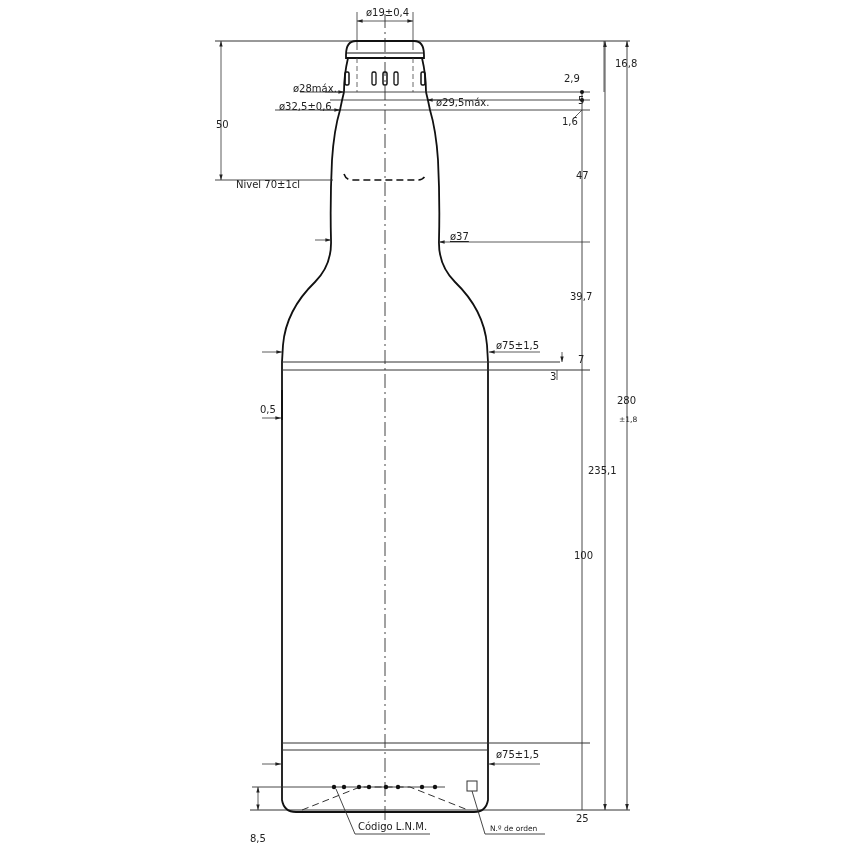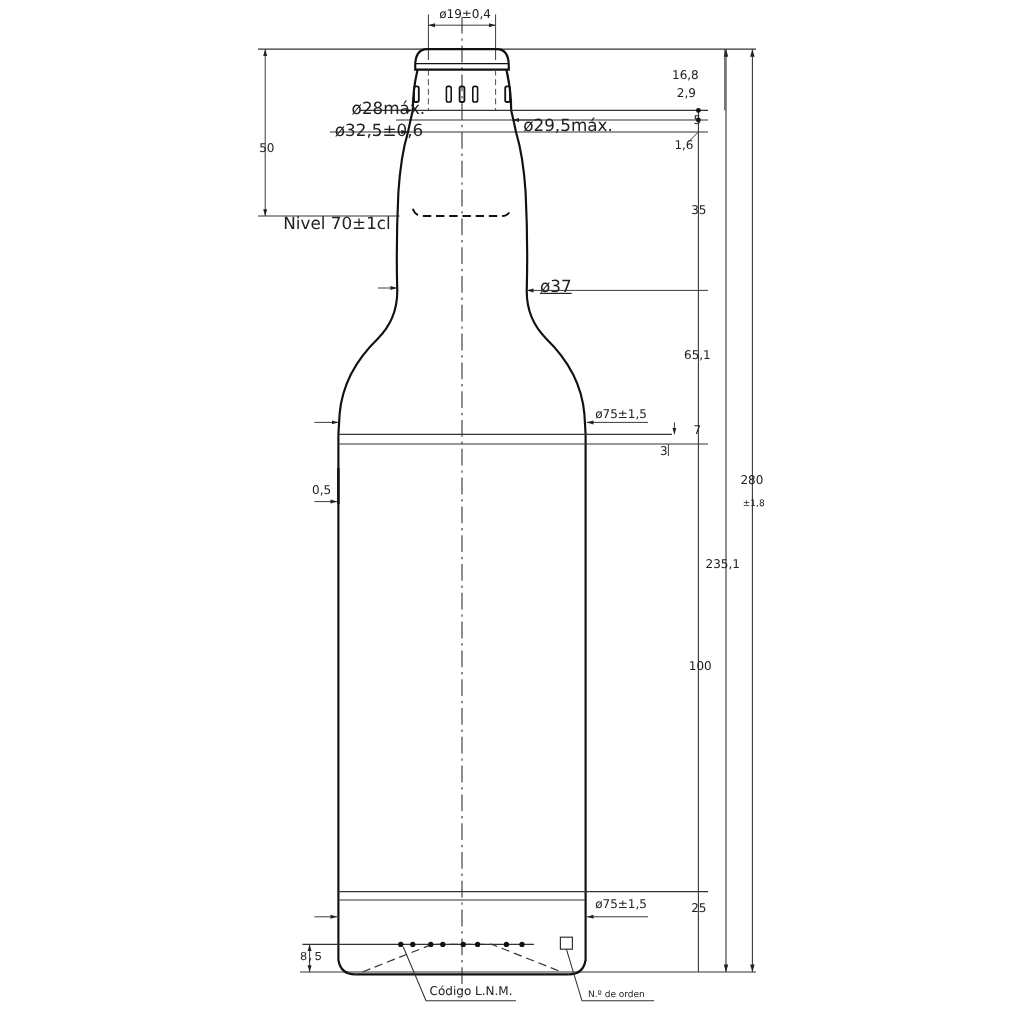"16,8" div.lbl { left: 560px -> 615px }
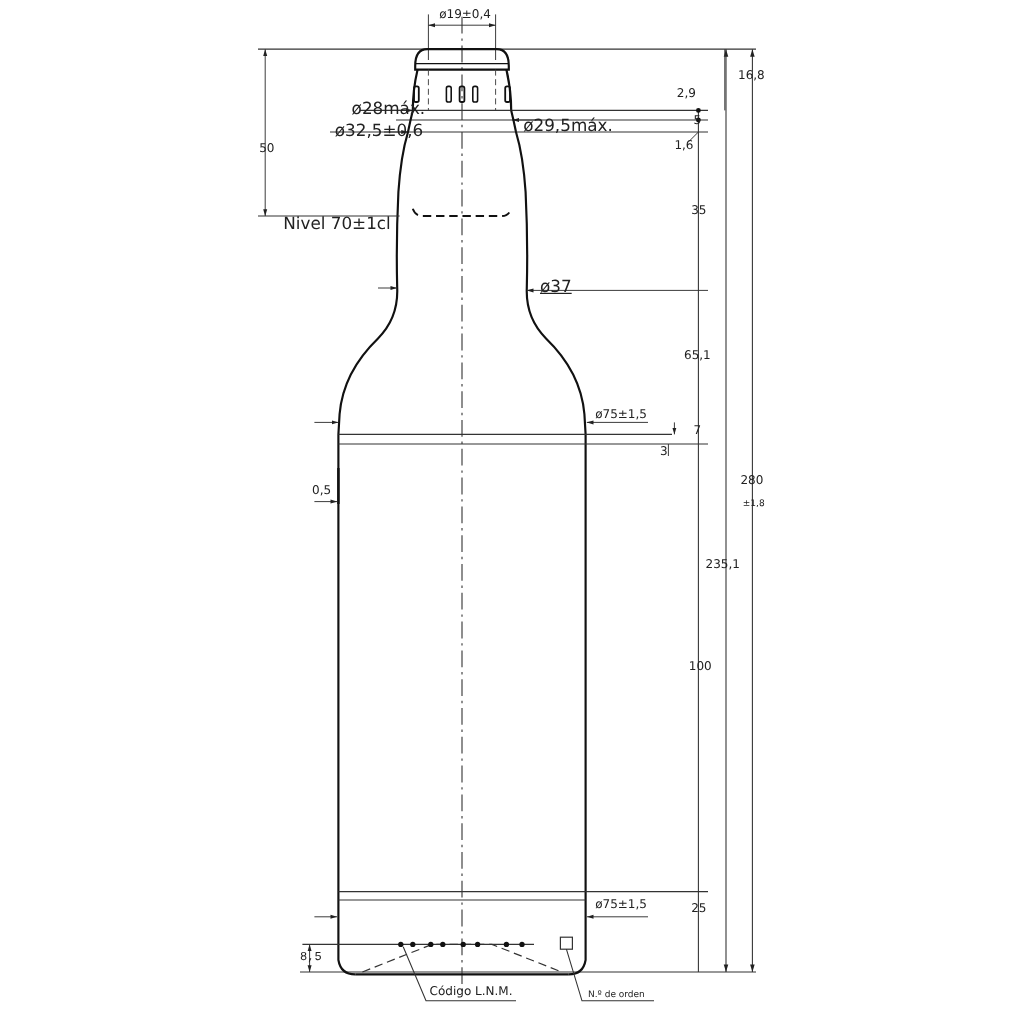"ø28máx." .lbl.small { font-size: 14px -> 10px }
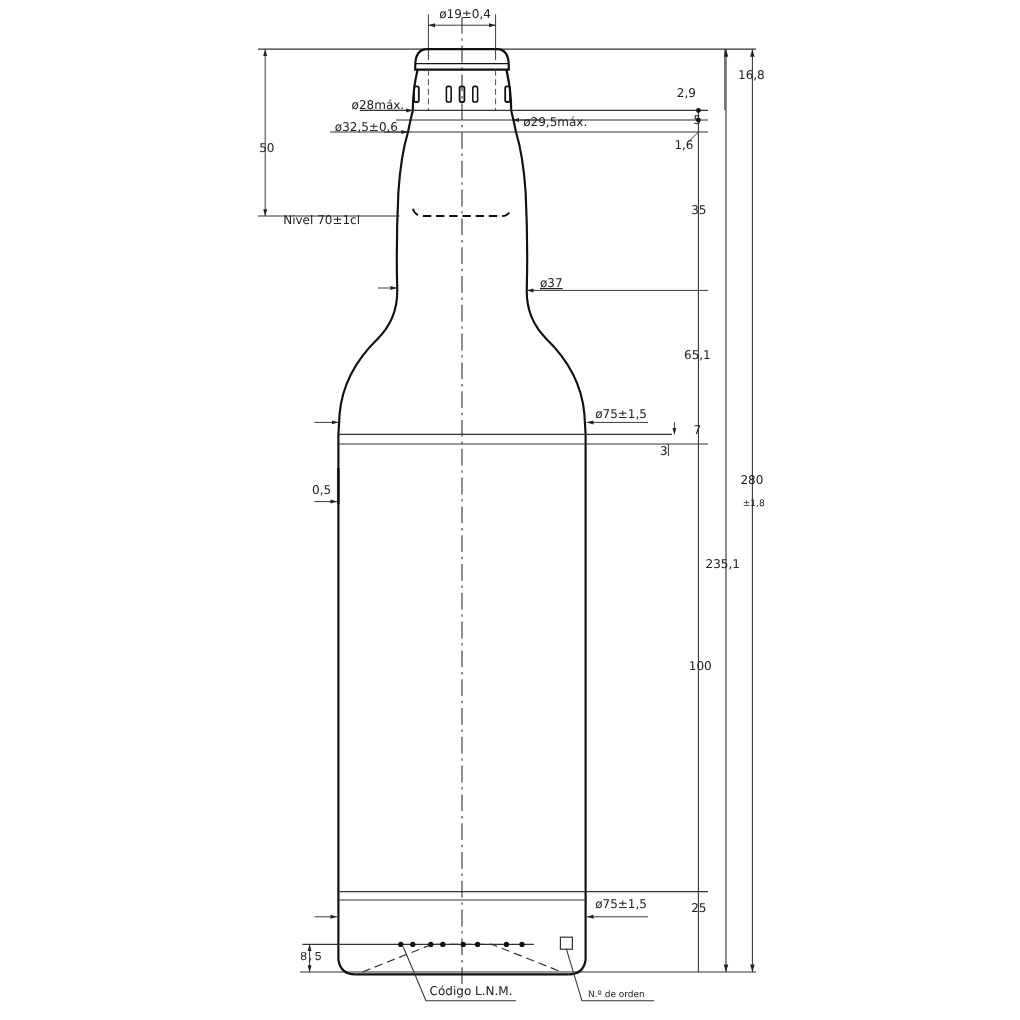"35" div.lbl { text: 35 -> 47 }
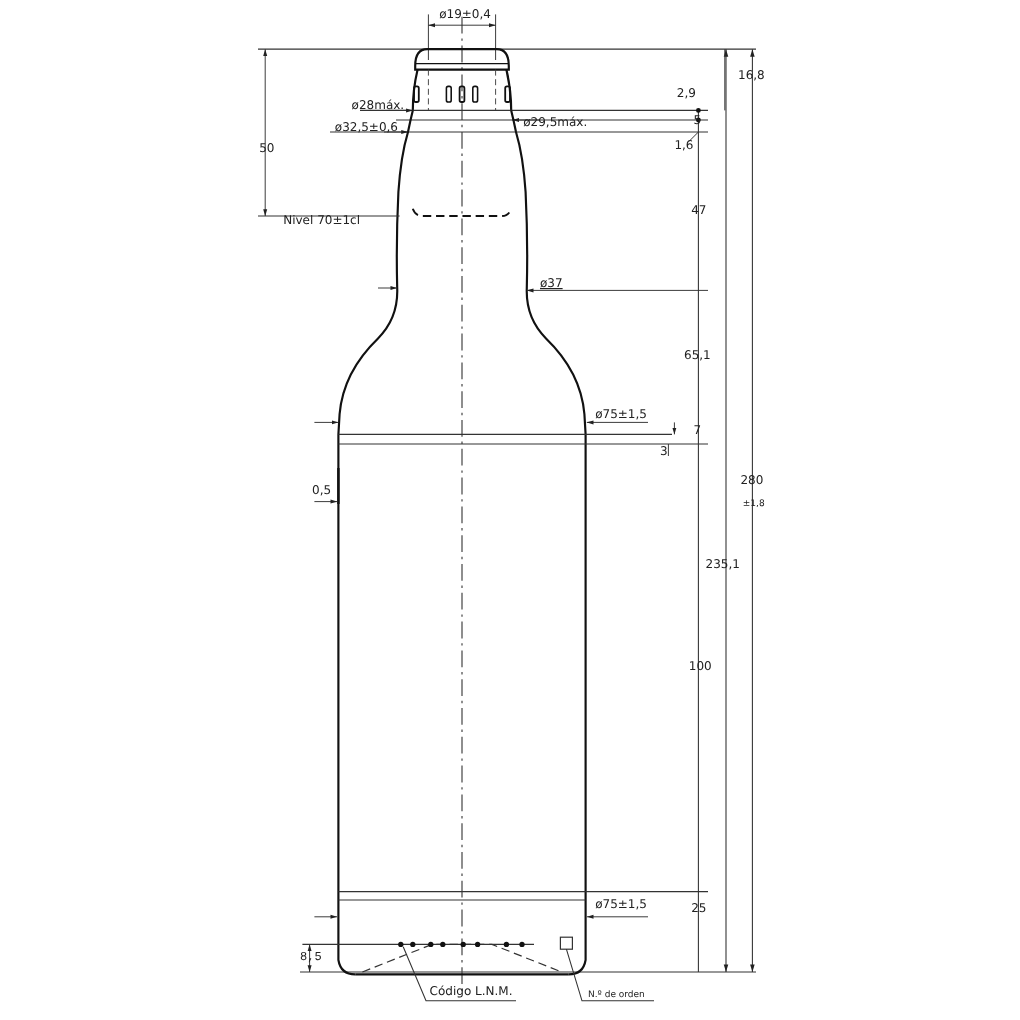"65,1" div.lbl { text: 65,1 -> 39,7 }
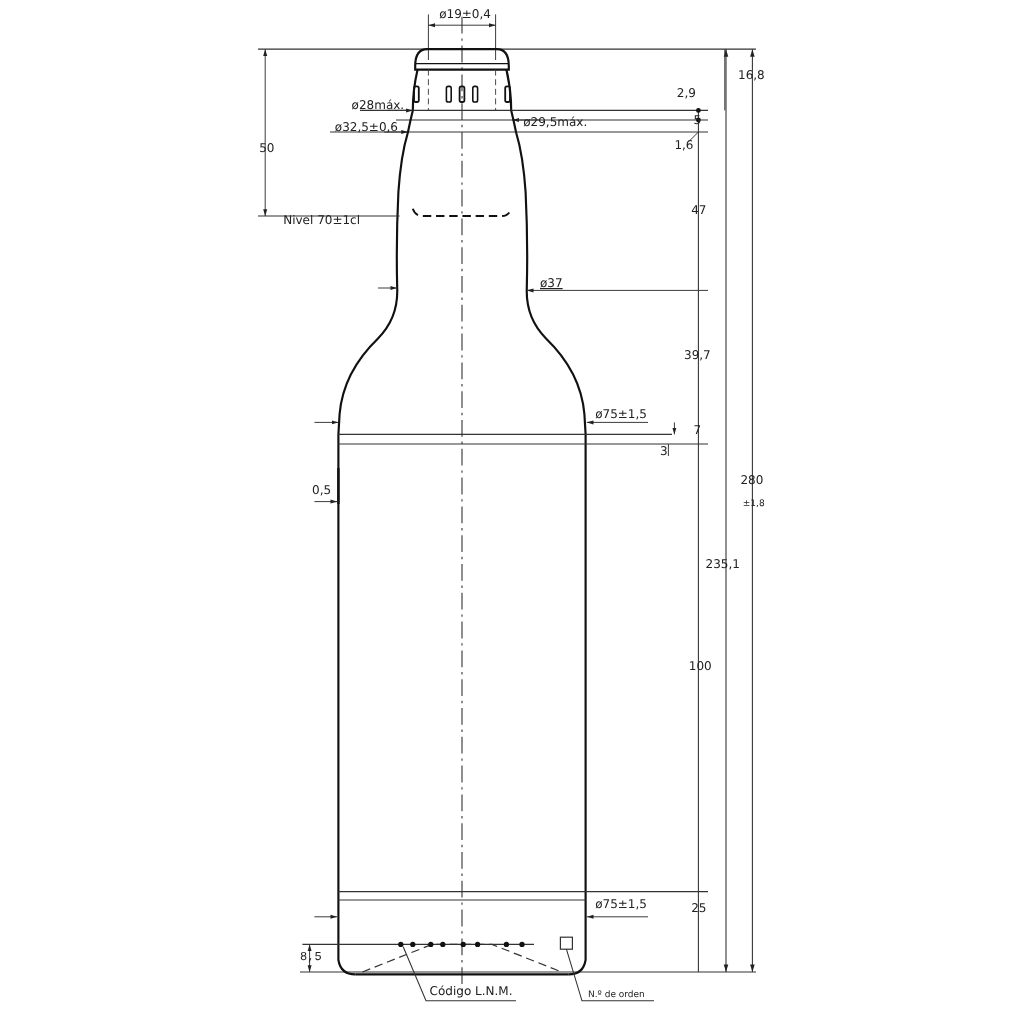"25" div.lbl { top: 753px -> 814px }
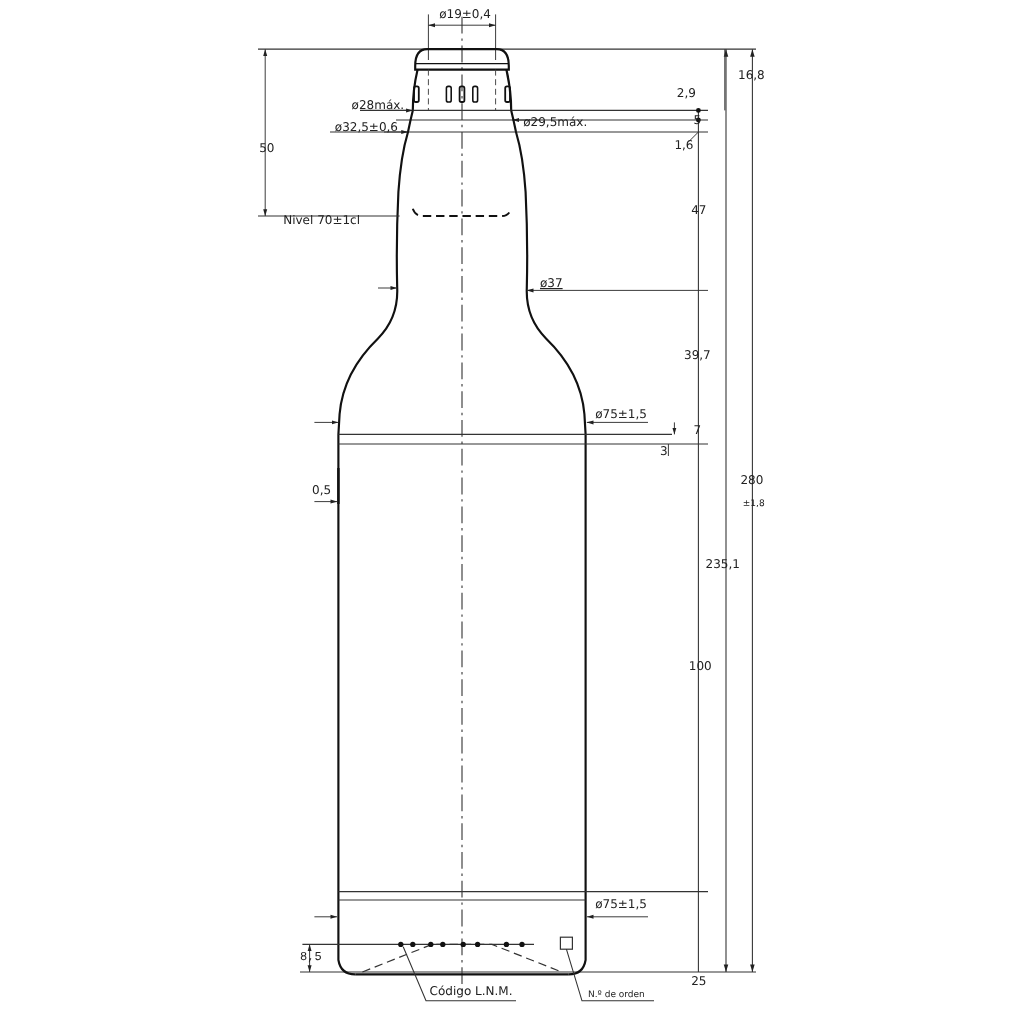"8,5" div.lbl { font-family: Liberation Mono, monospace -> none; top: 794px -> 834px }
